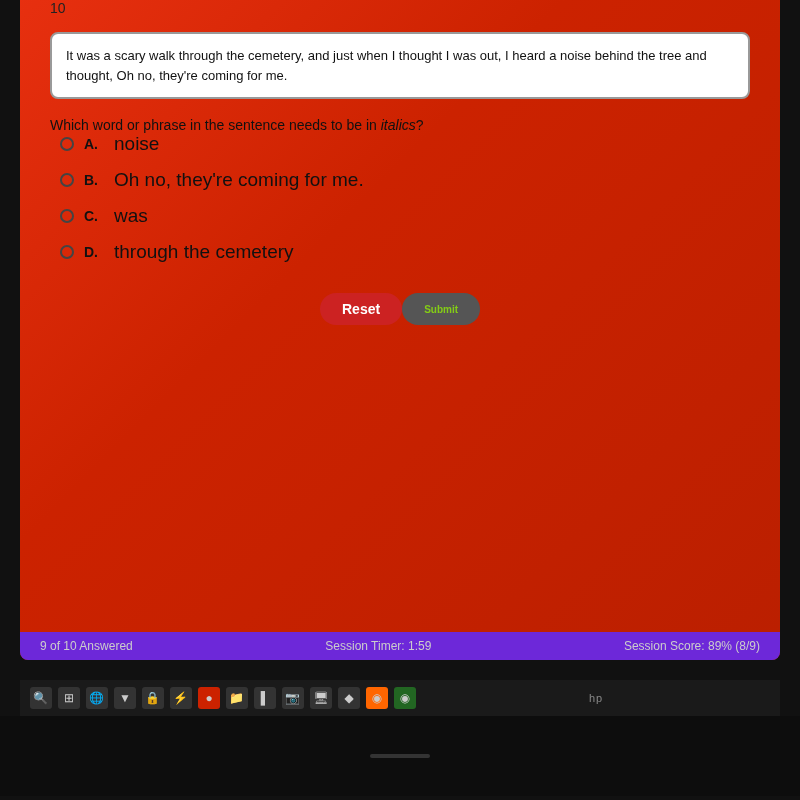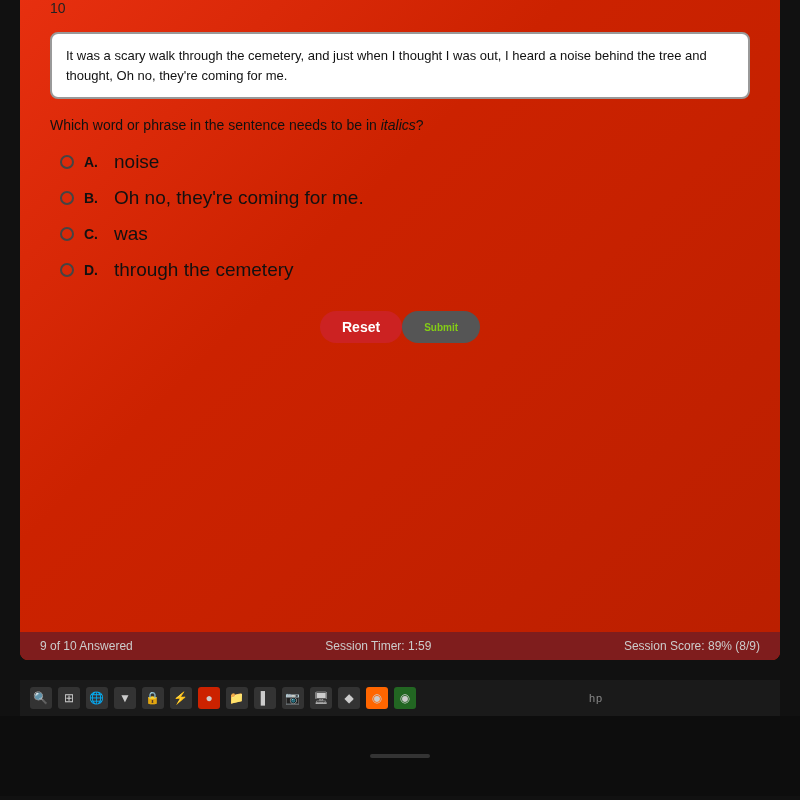"Which word or phrase in" .question-text { margin-bottom: 18px -> none }
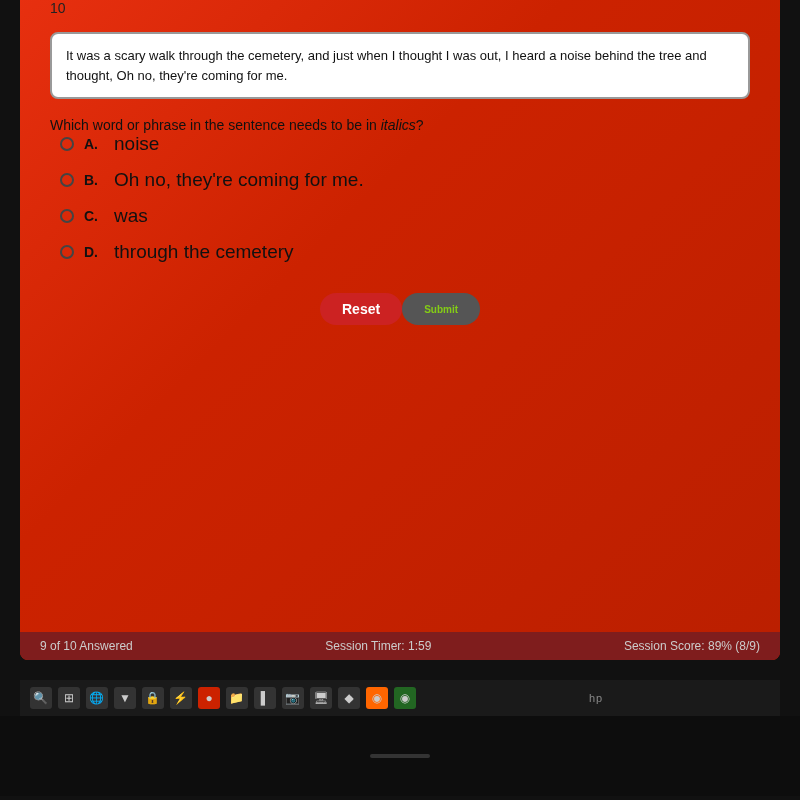"9 of 10 Answered" .status-bar { background: #7f1d1d -> #6d28d9 }
